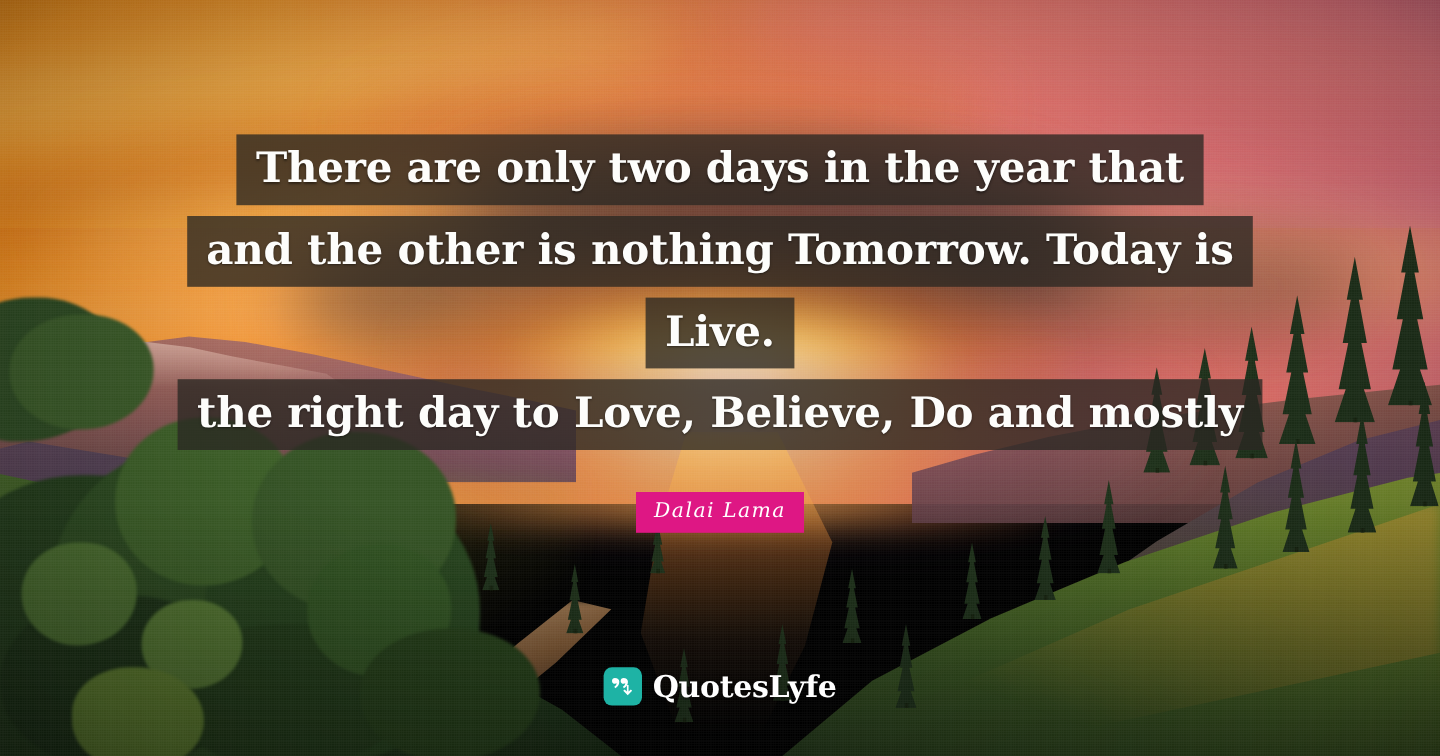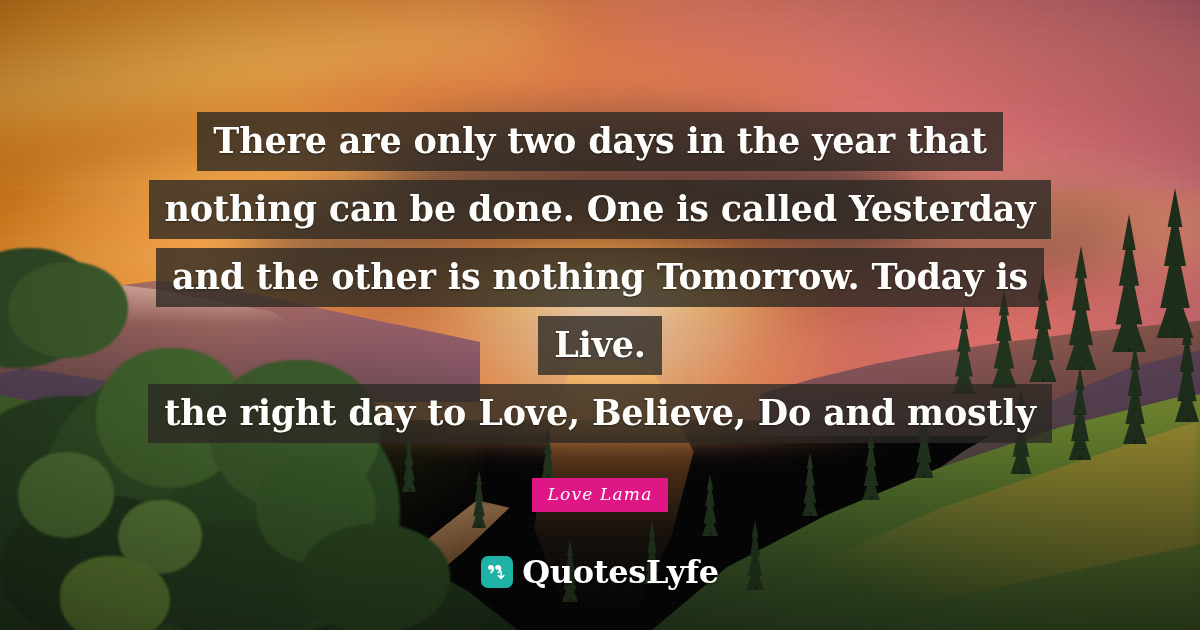"nothing can be done. One" div.qline { html: <div>nothing can be done. One is called Yesterday</div> -> none }
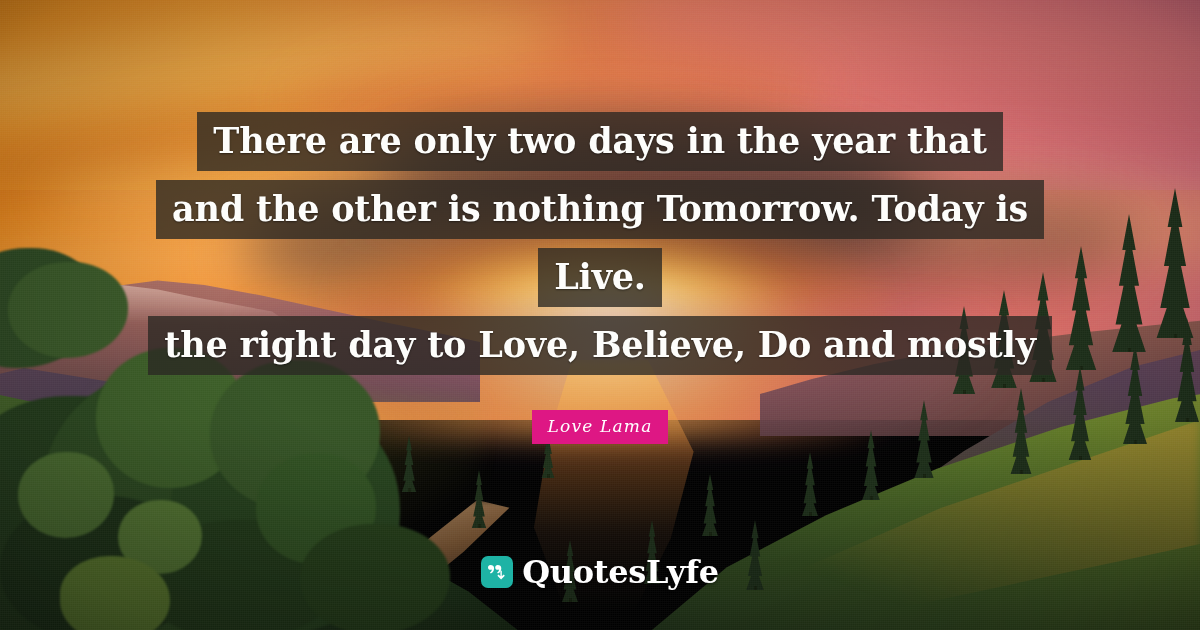"Love Lama" div.author { text: Love -> Dalai }
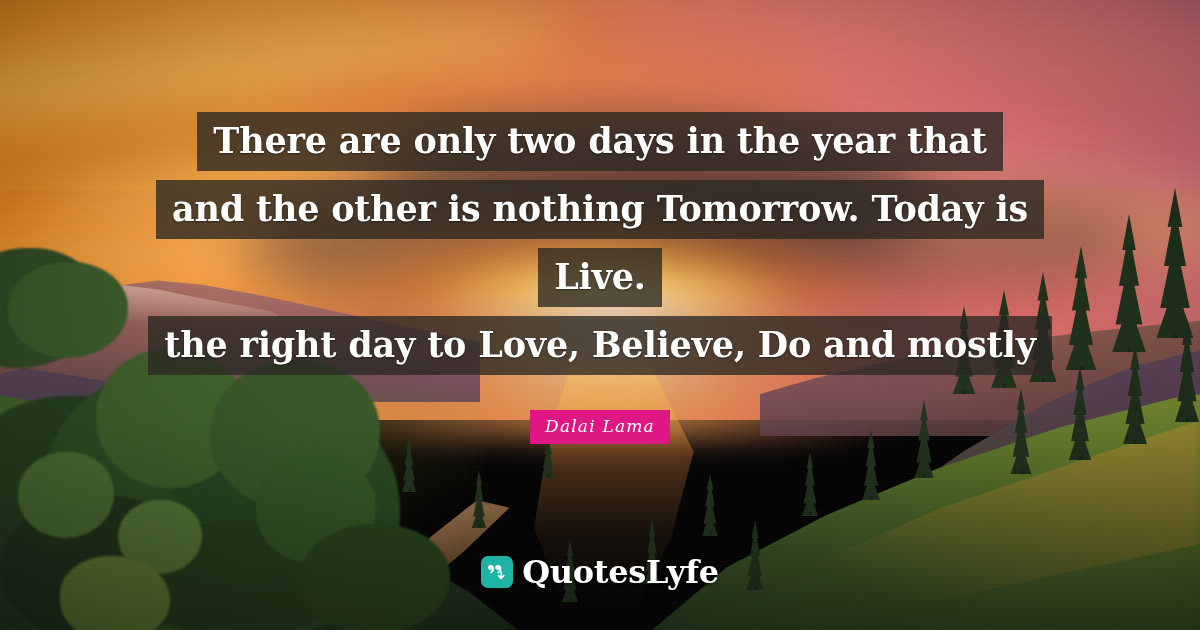"QuotesLyfe" .brand-name { font-size: 32px -> 25px }
